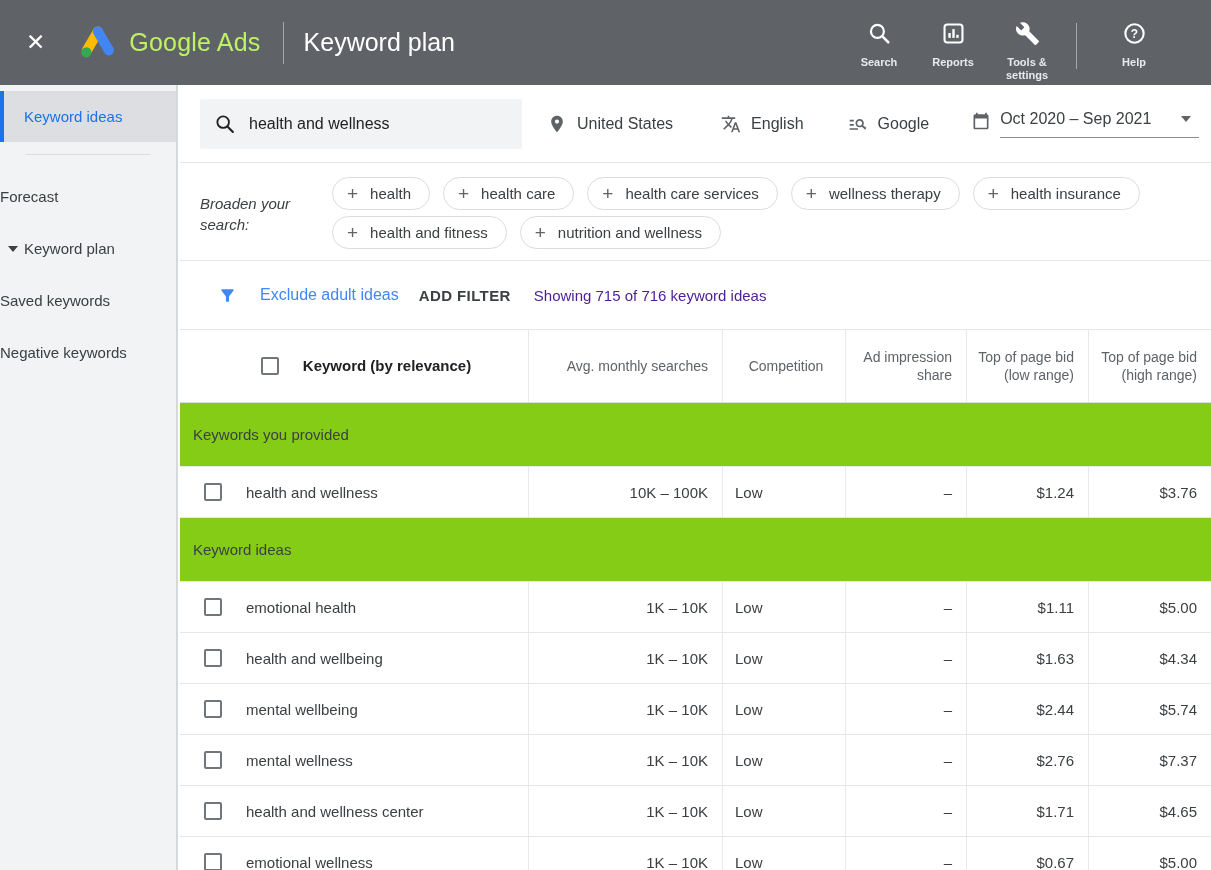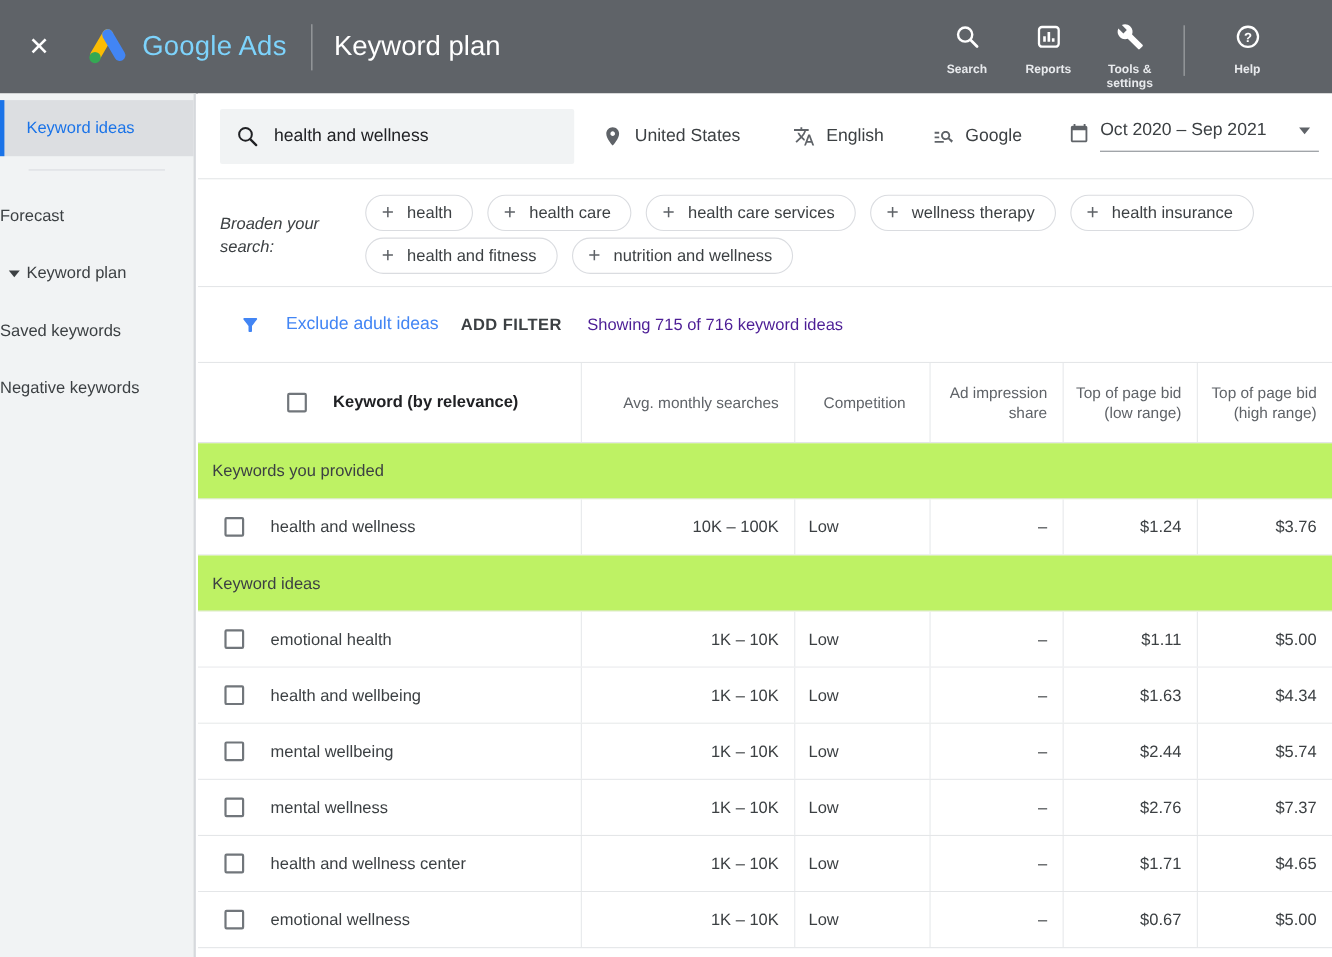"Google Ads" .brand { color: #7dd3fc -> #bef264 }
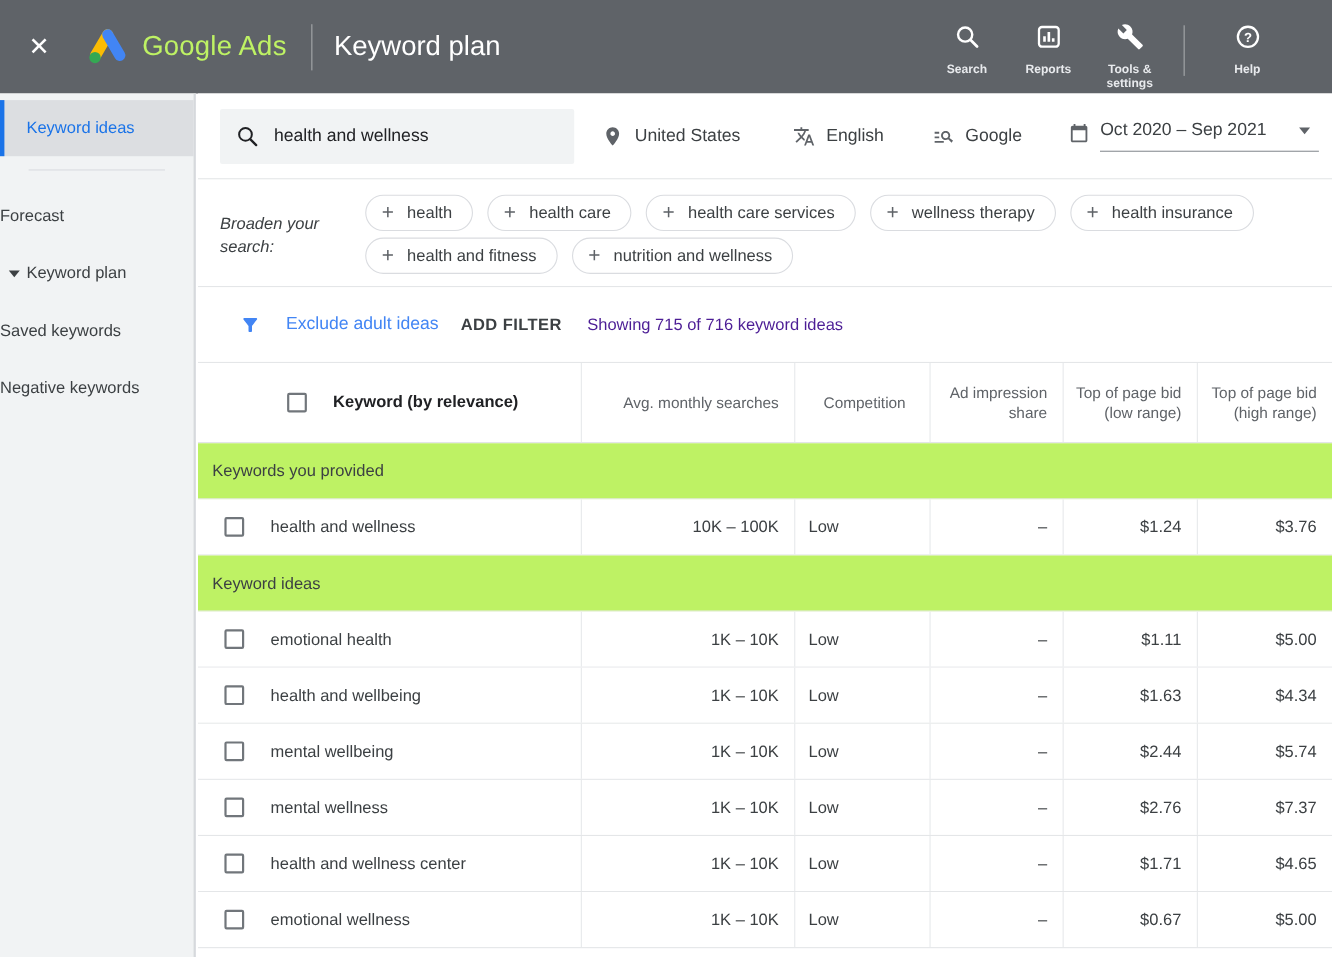"Keywords you provided" .section-row { background: #bef264 -> #84cc16; height: 51px -> 64px }
